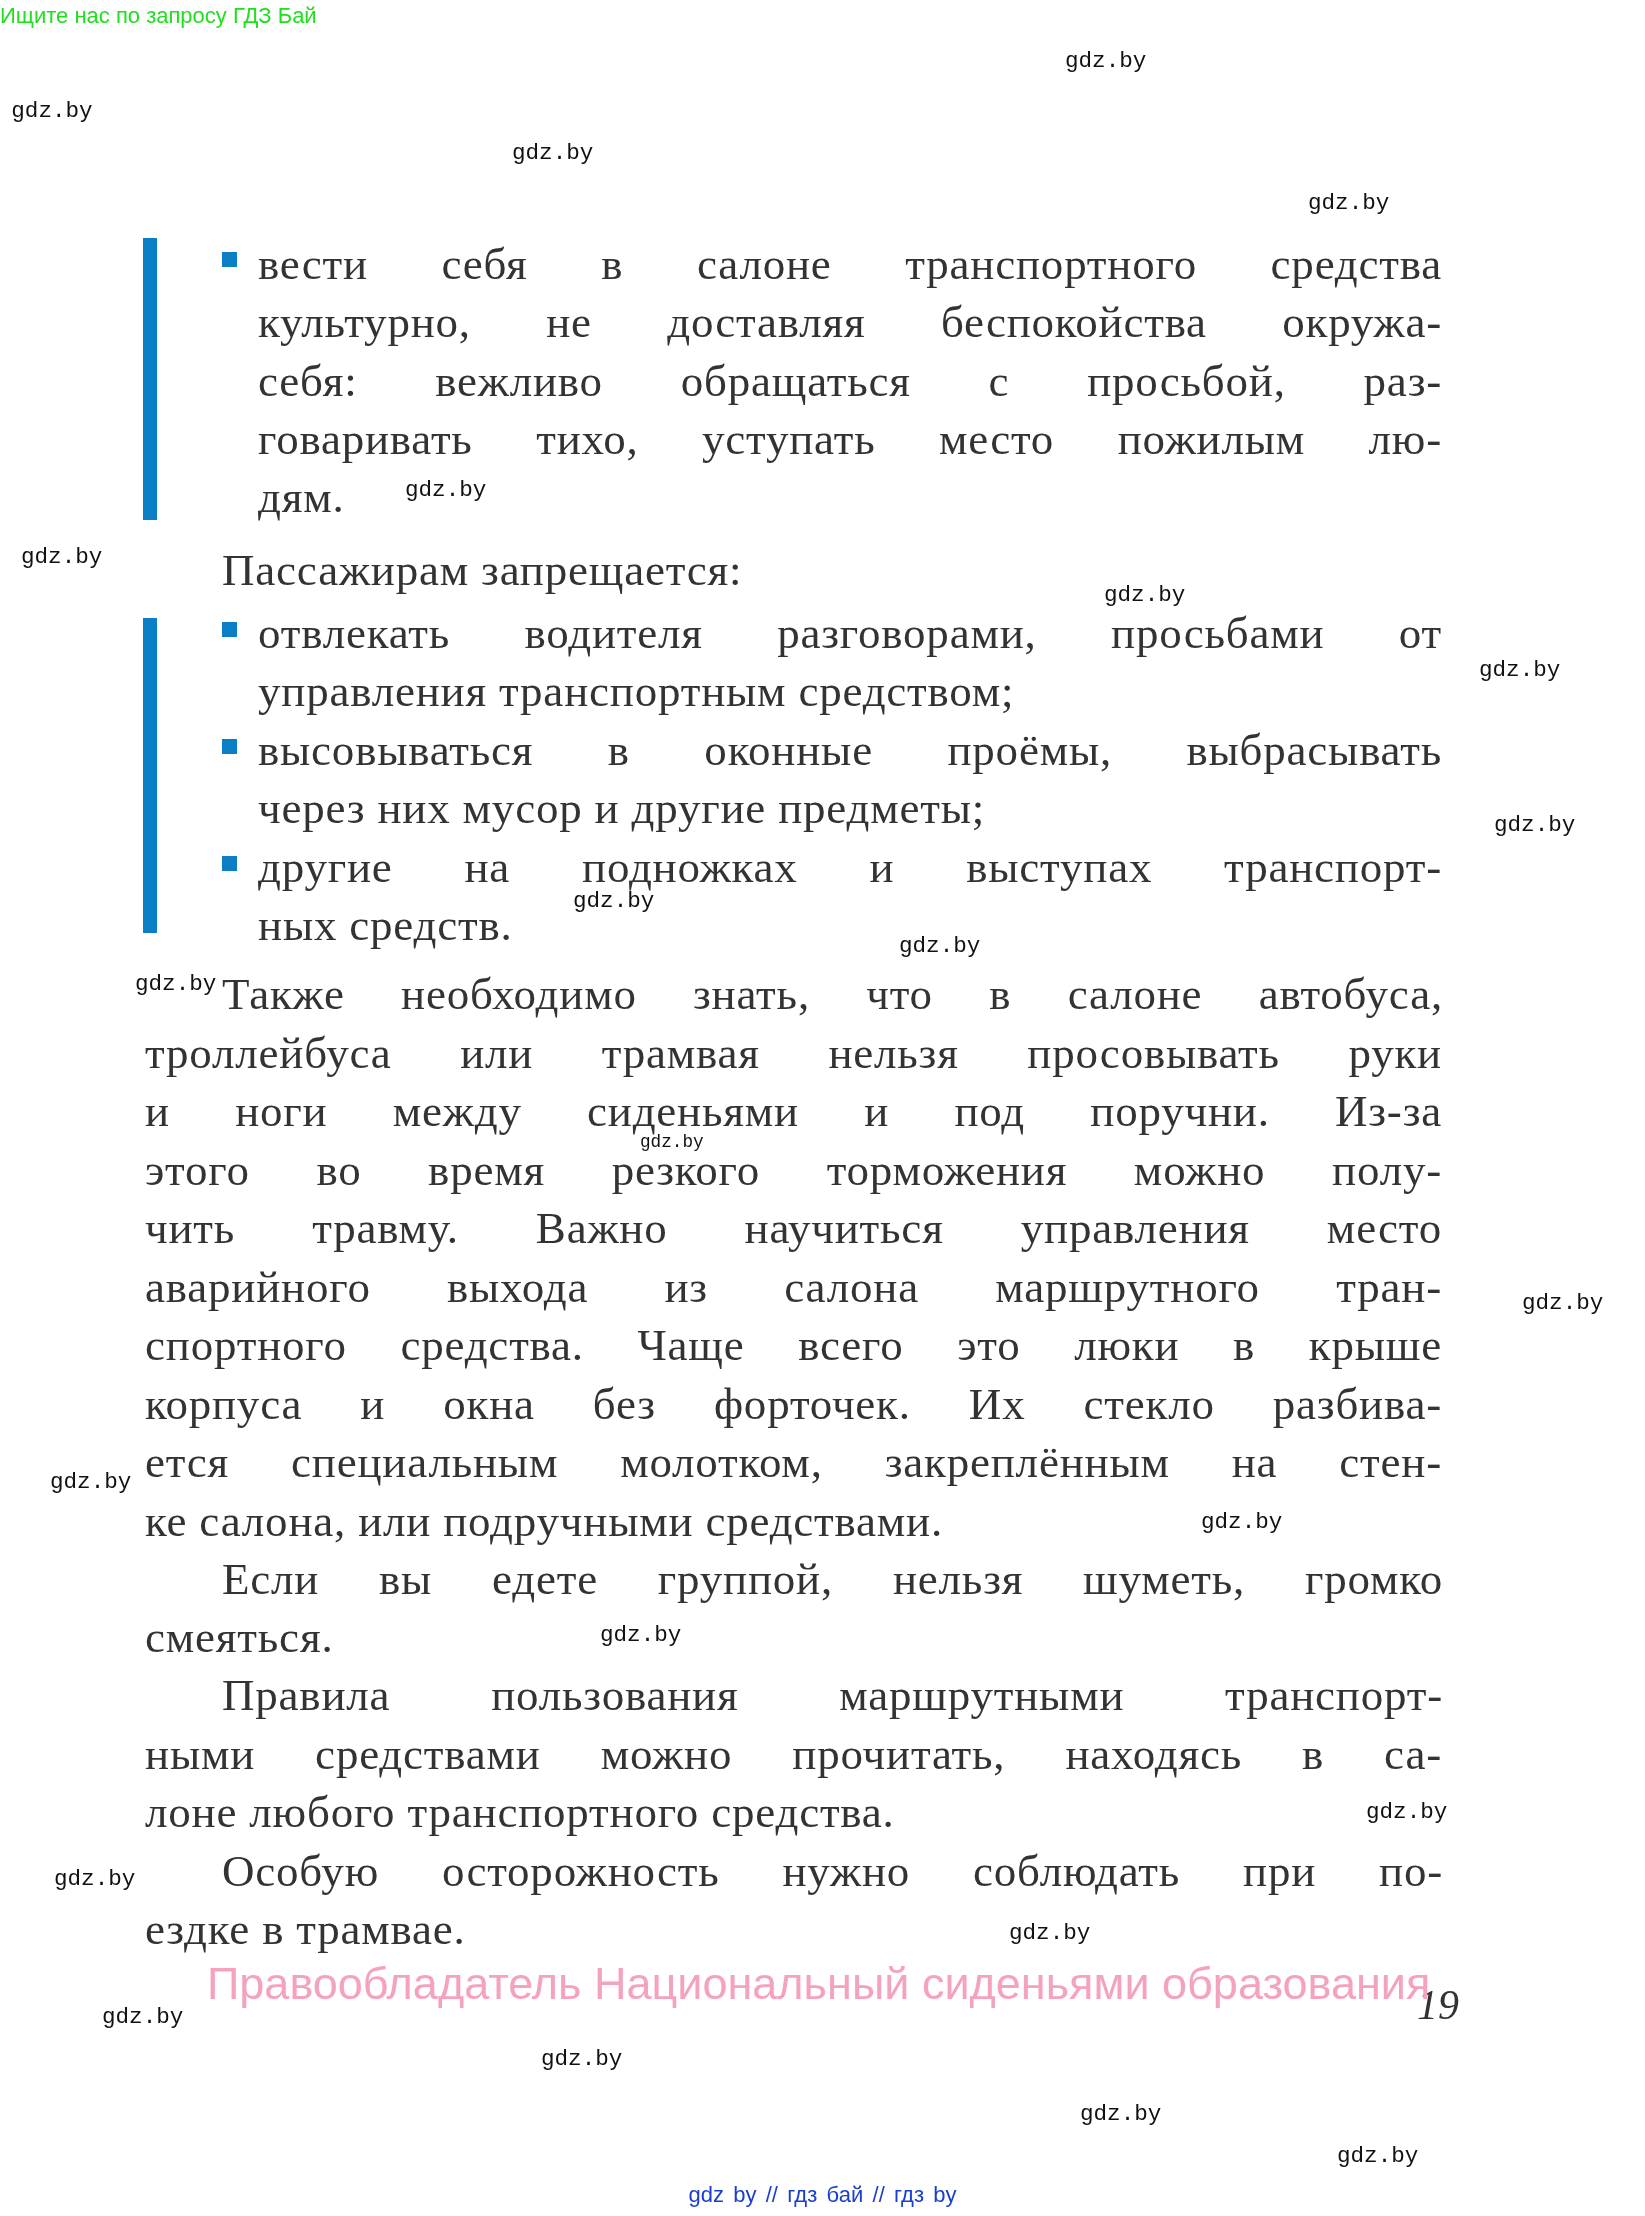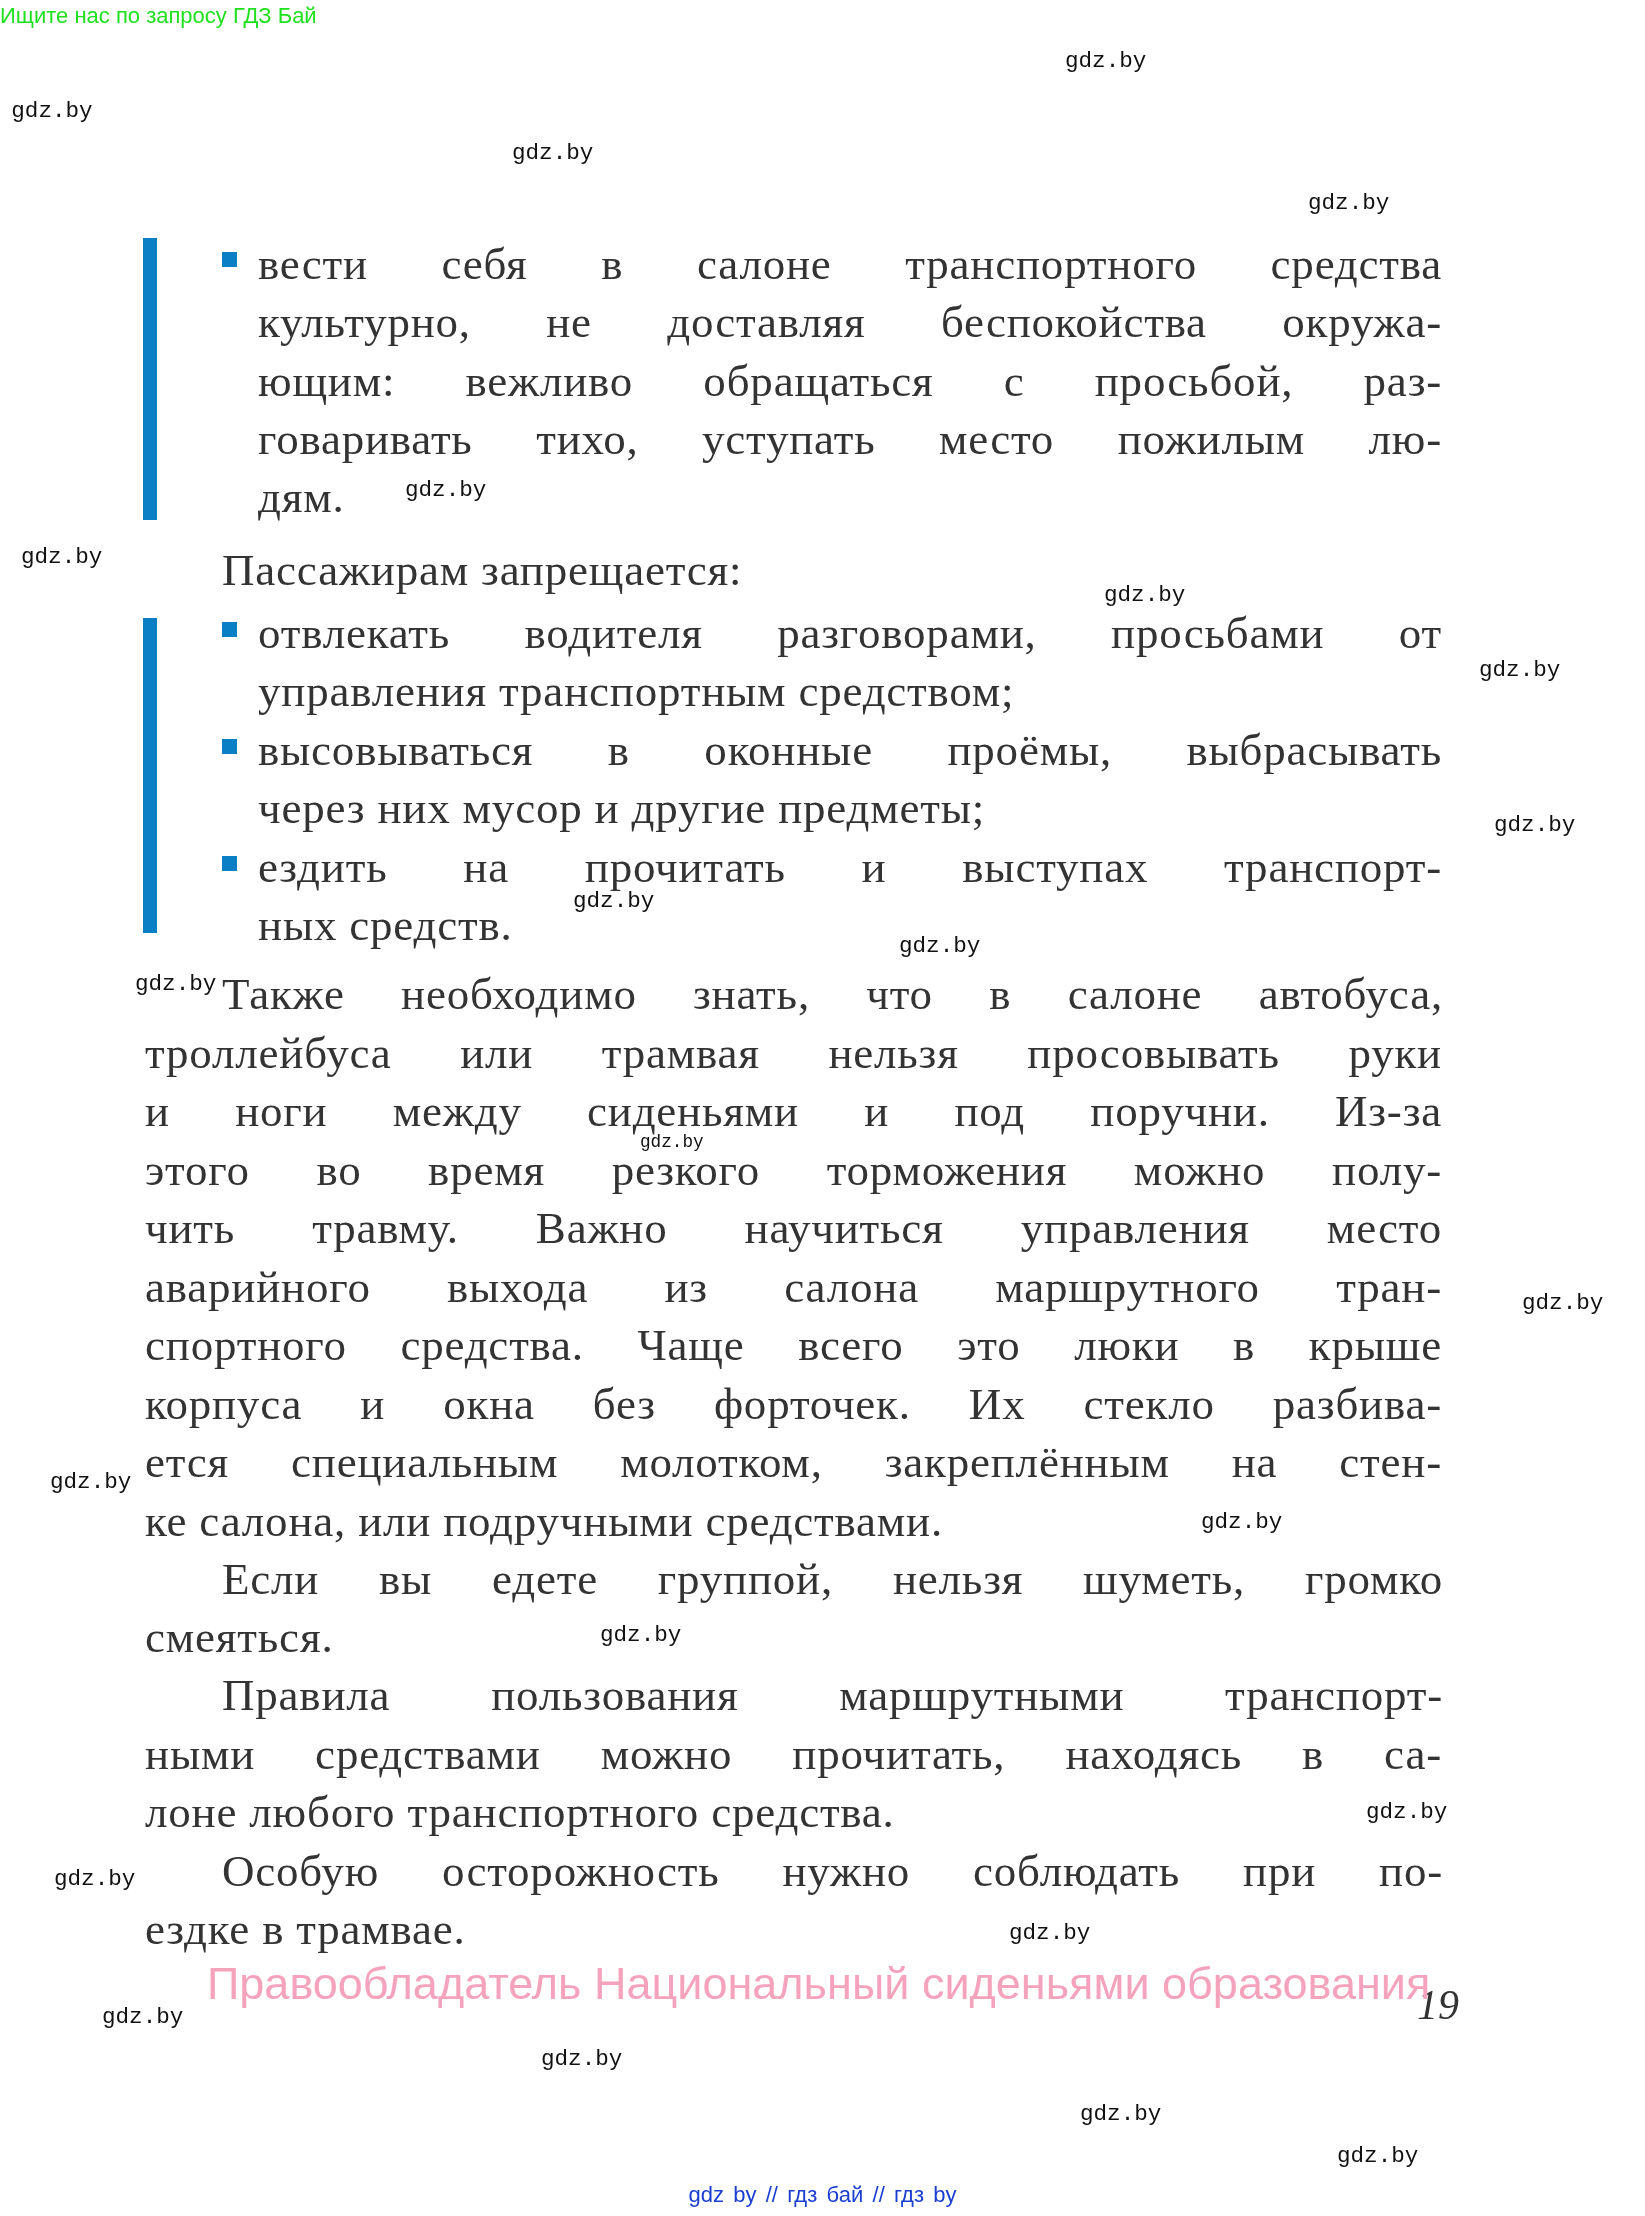"ющим: вежливо обращаться с просьбой," div.line { text: ющим -> себя }
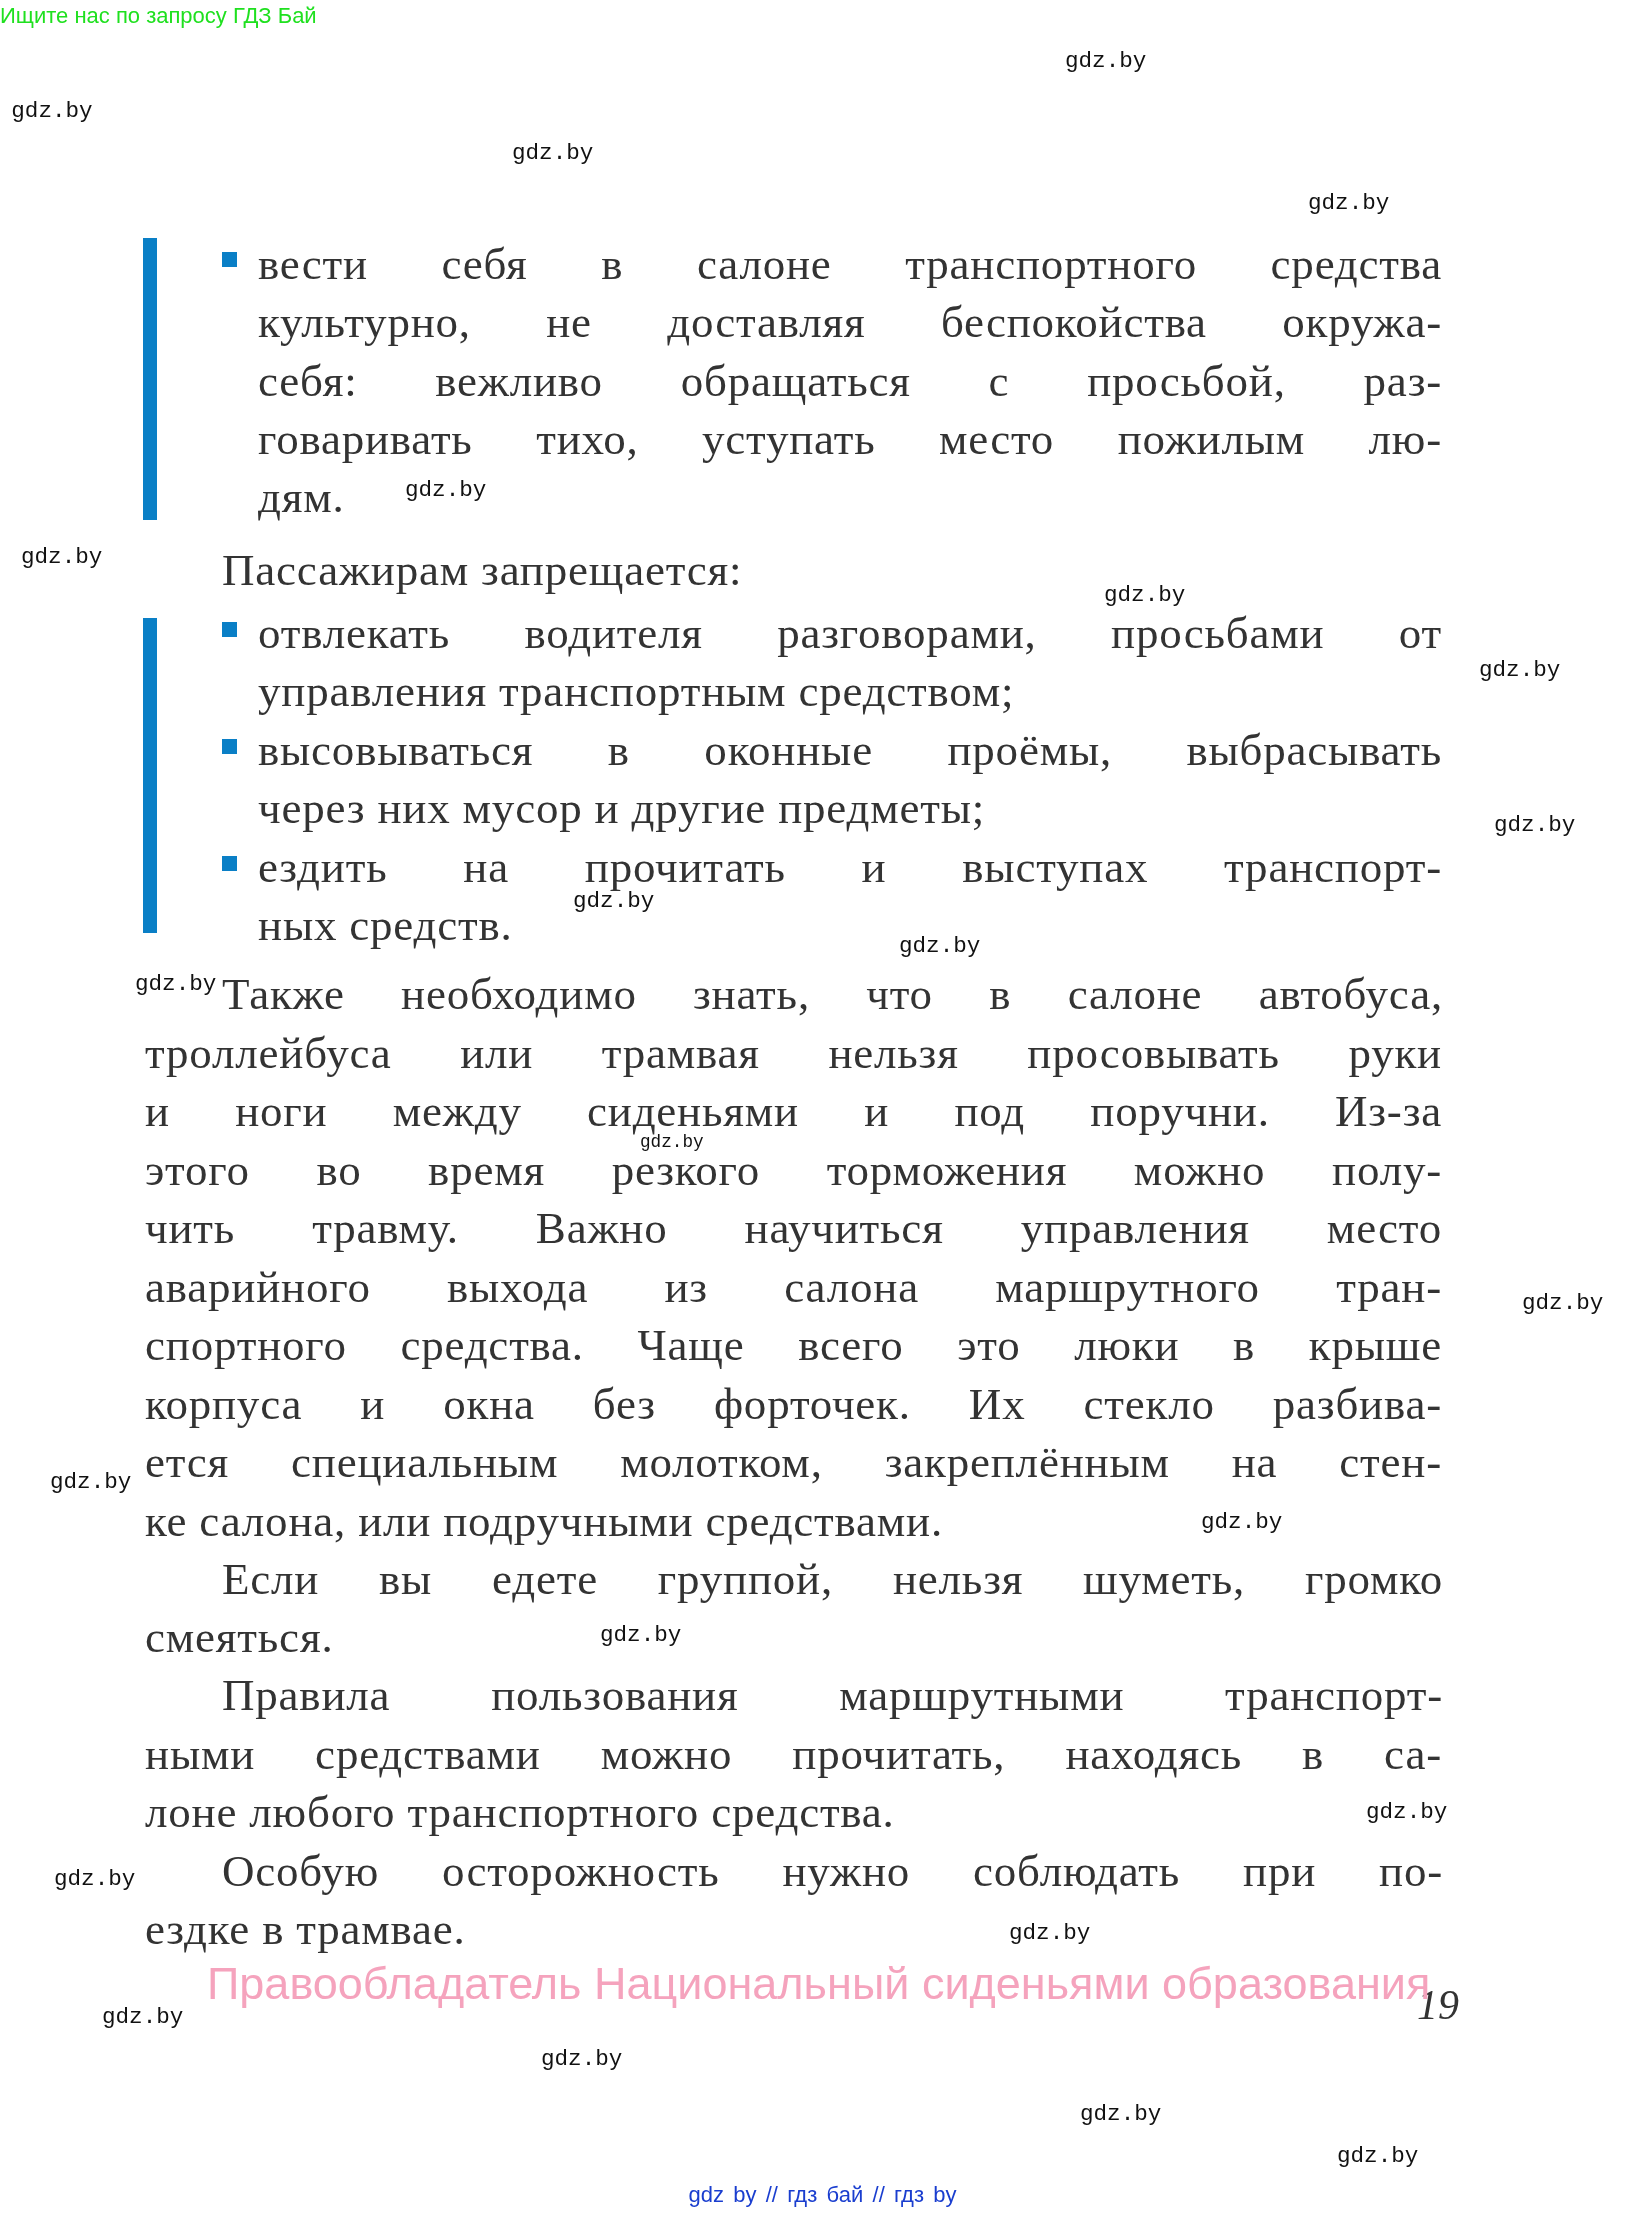"ездить на прочитать и выступах" div.line { text: ездить на прочитать -> другие на подножках }
